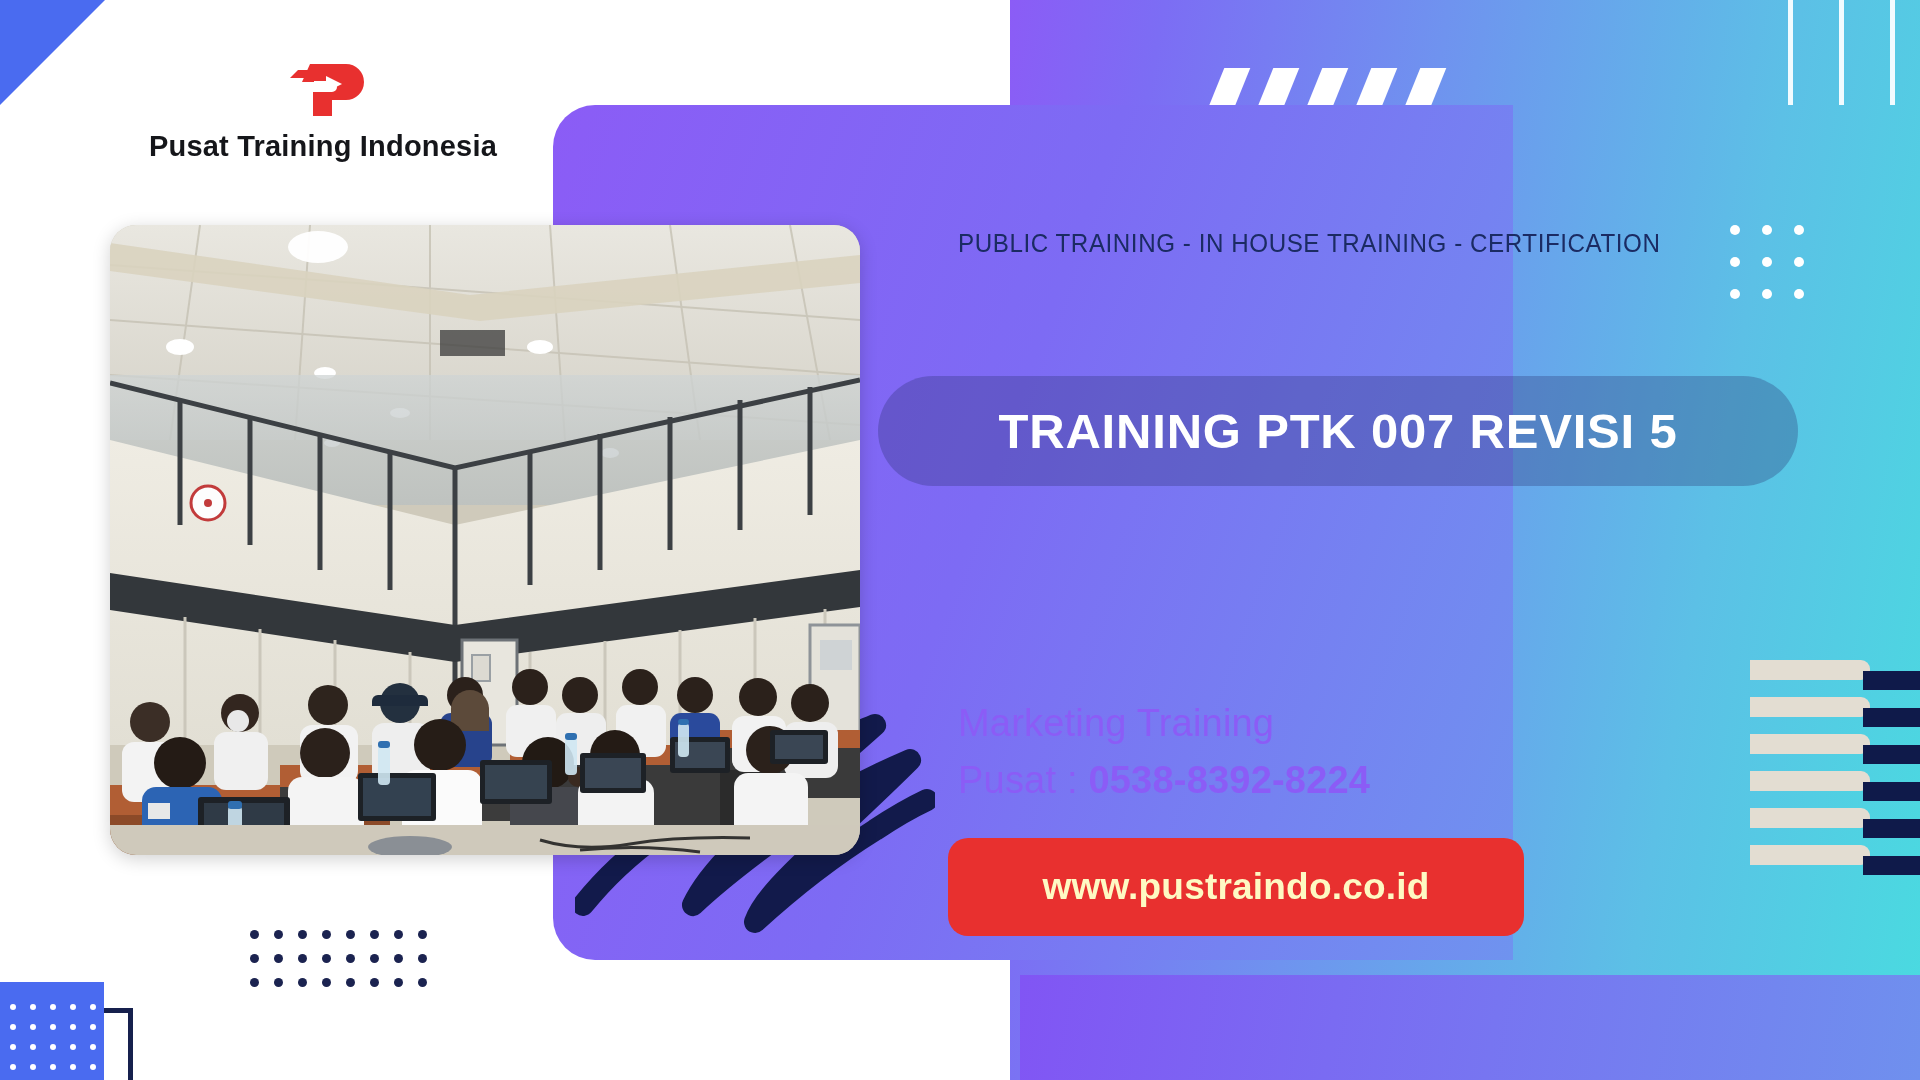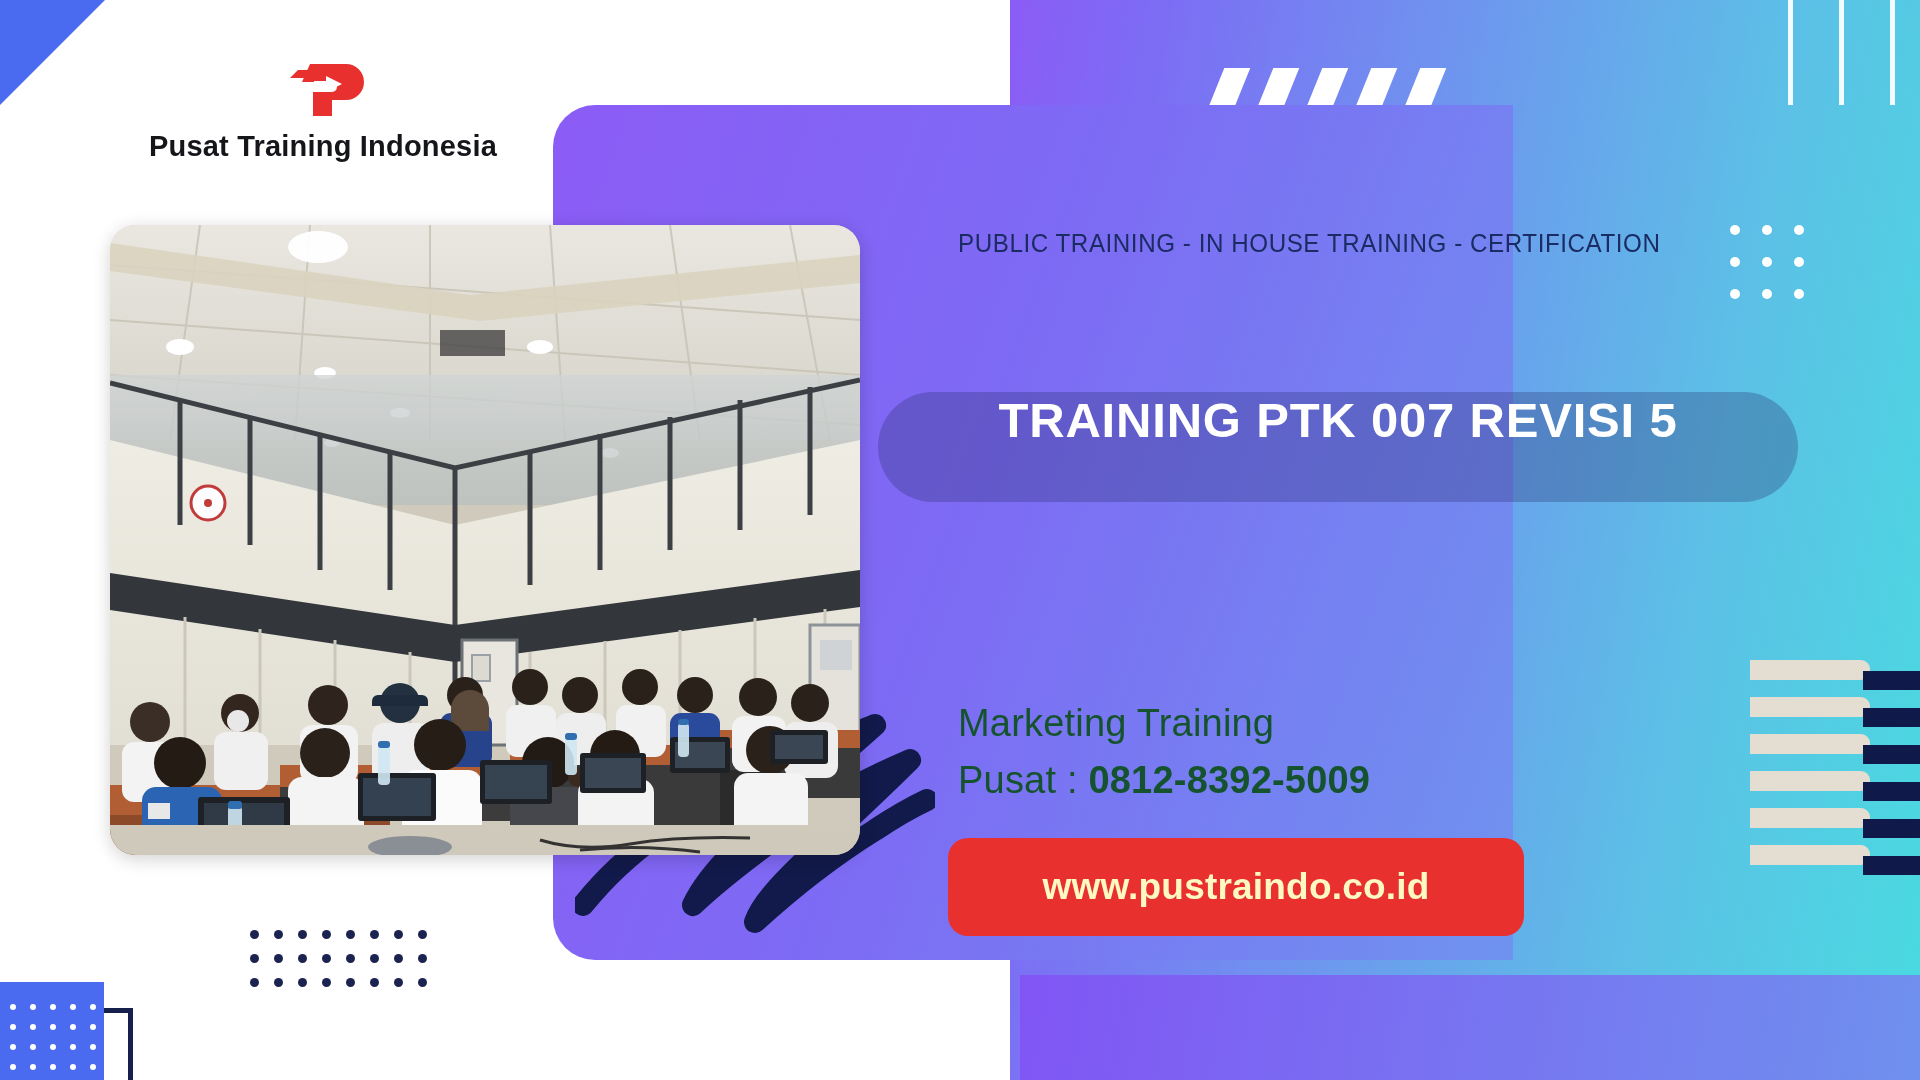"TRAINING PTK 007 REVISI 5" .title-pill { align-items: none -> center; top: 392px -> 376px }
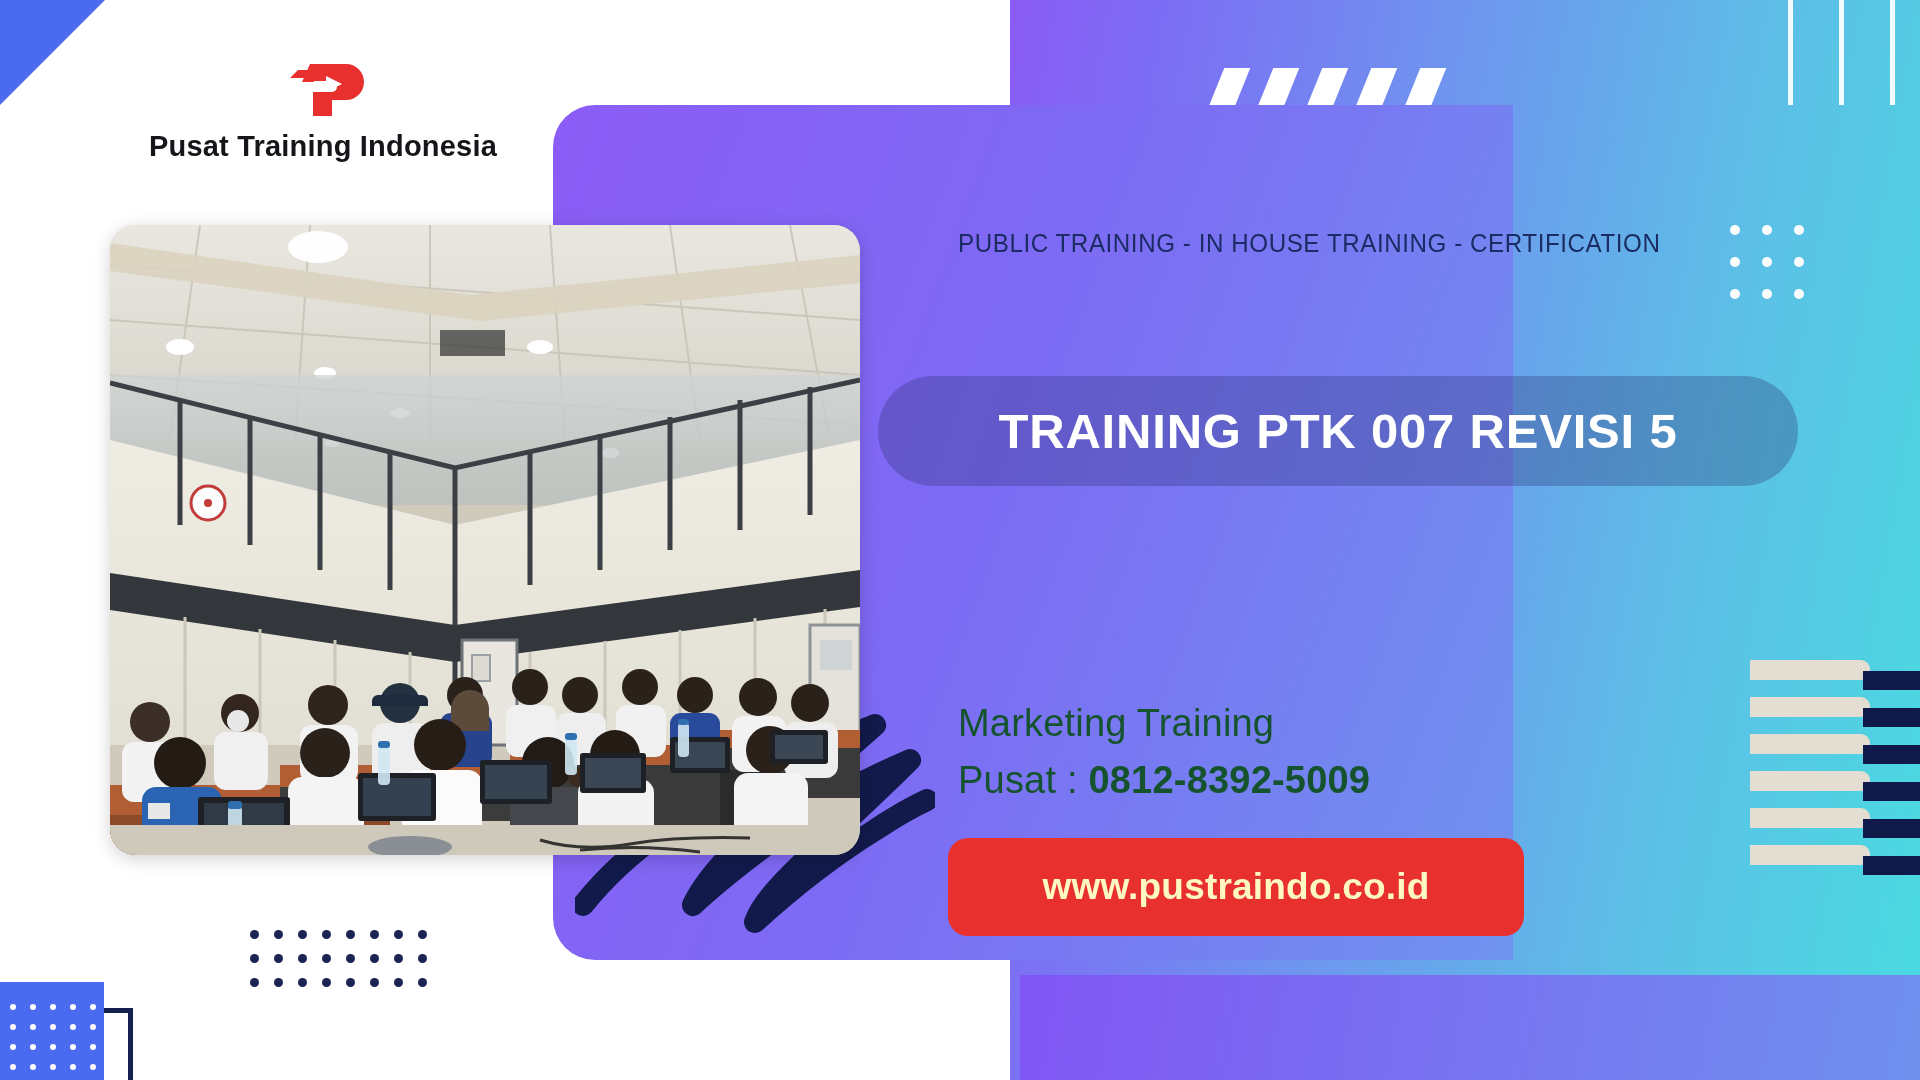"Marketing Training" .contact { color: #14532d -> #8b5cf6 }
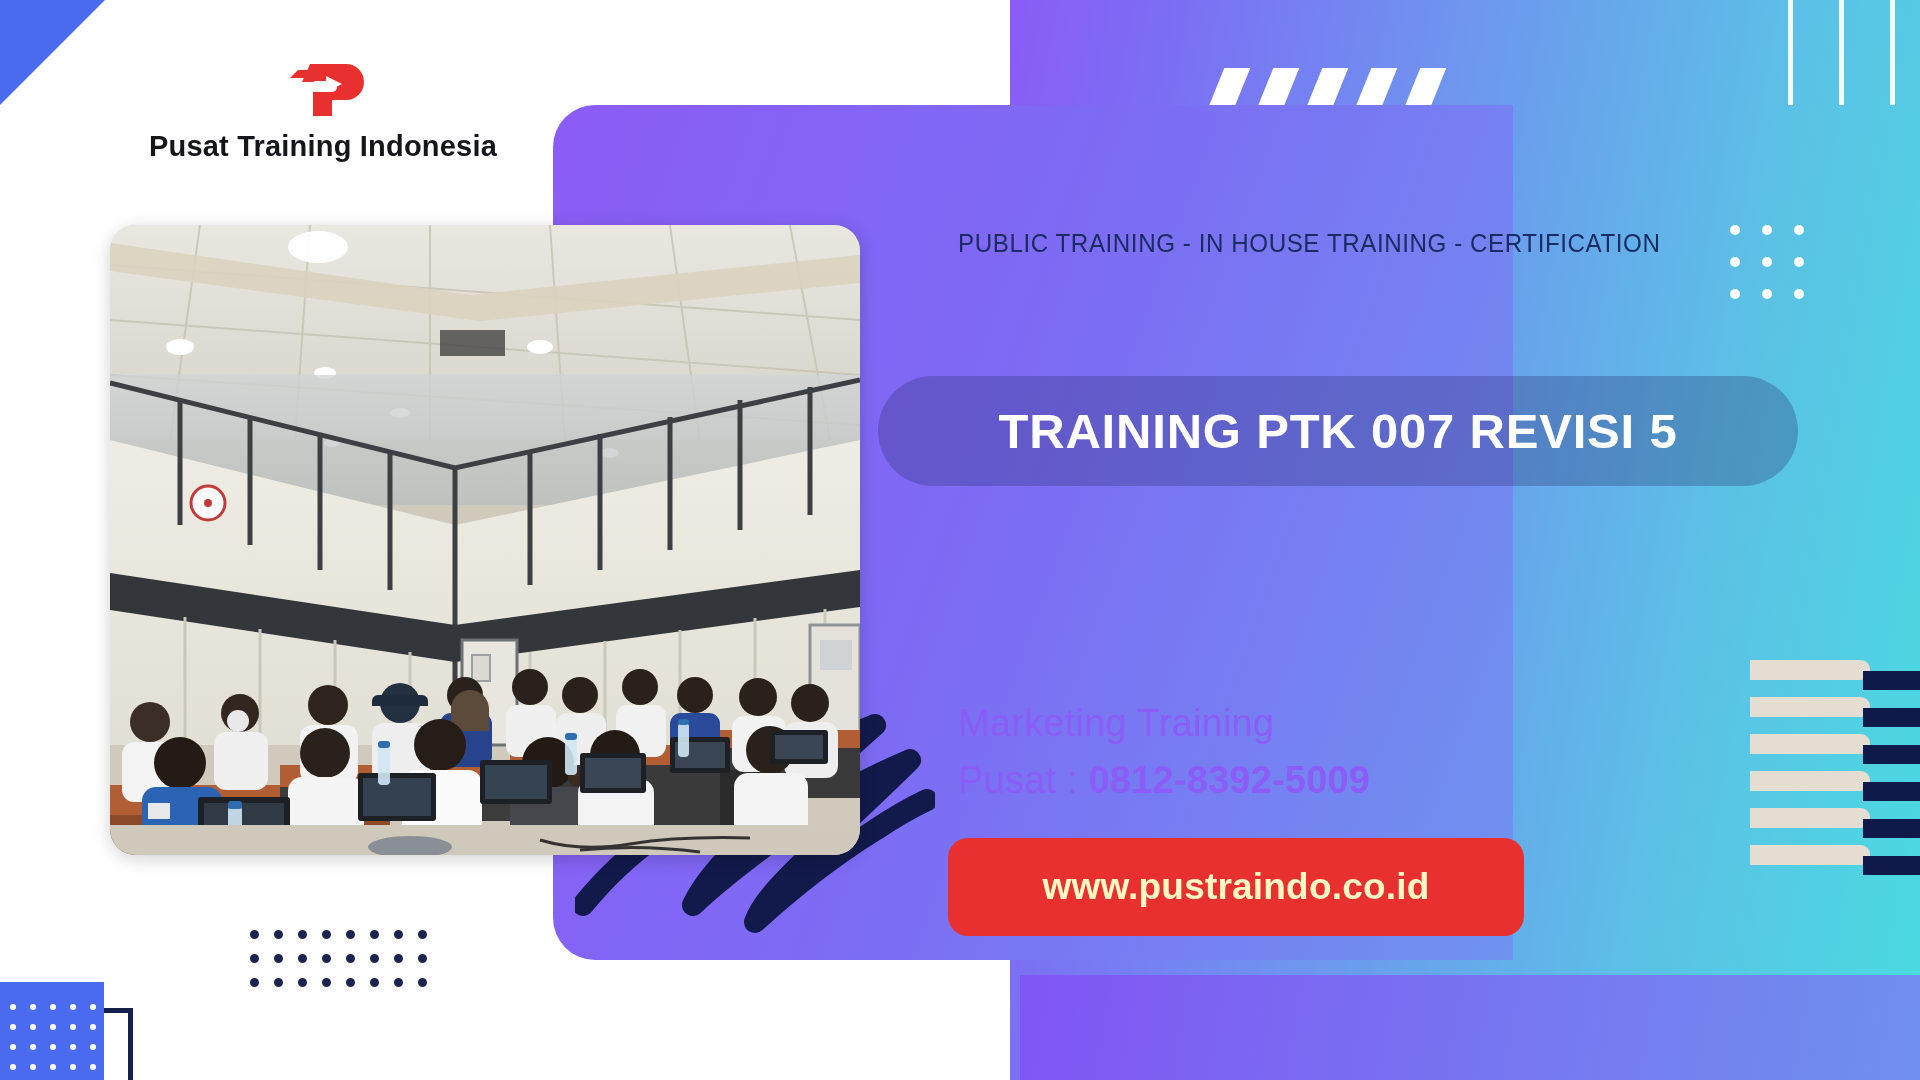"0812-8392-5009" b { text: 0812-8392-5009 -> 0538-8392-8224 }
